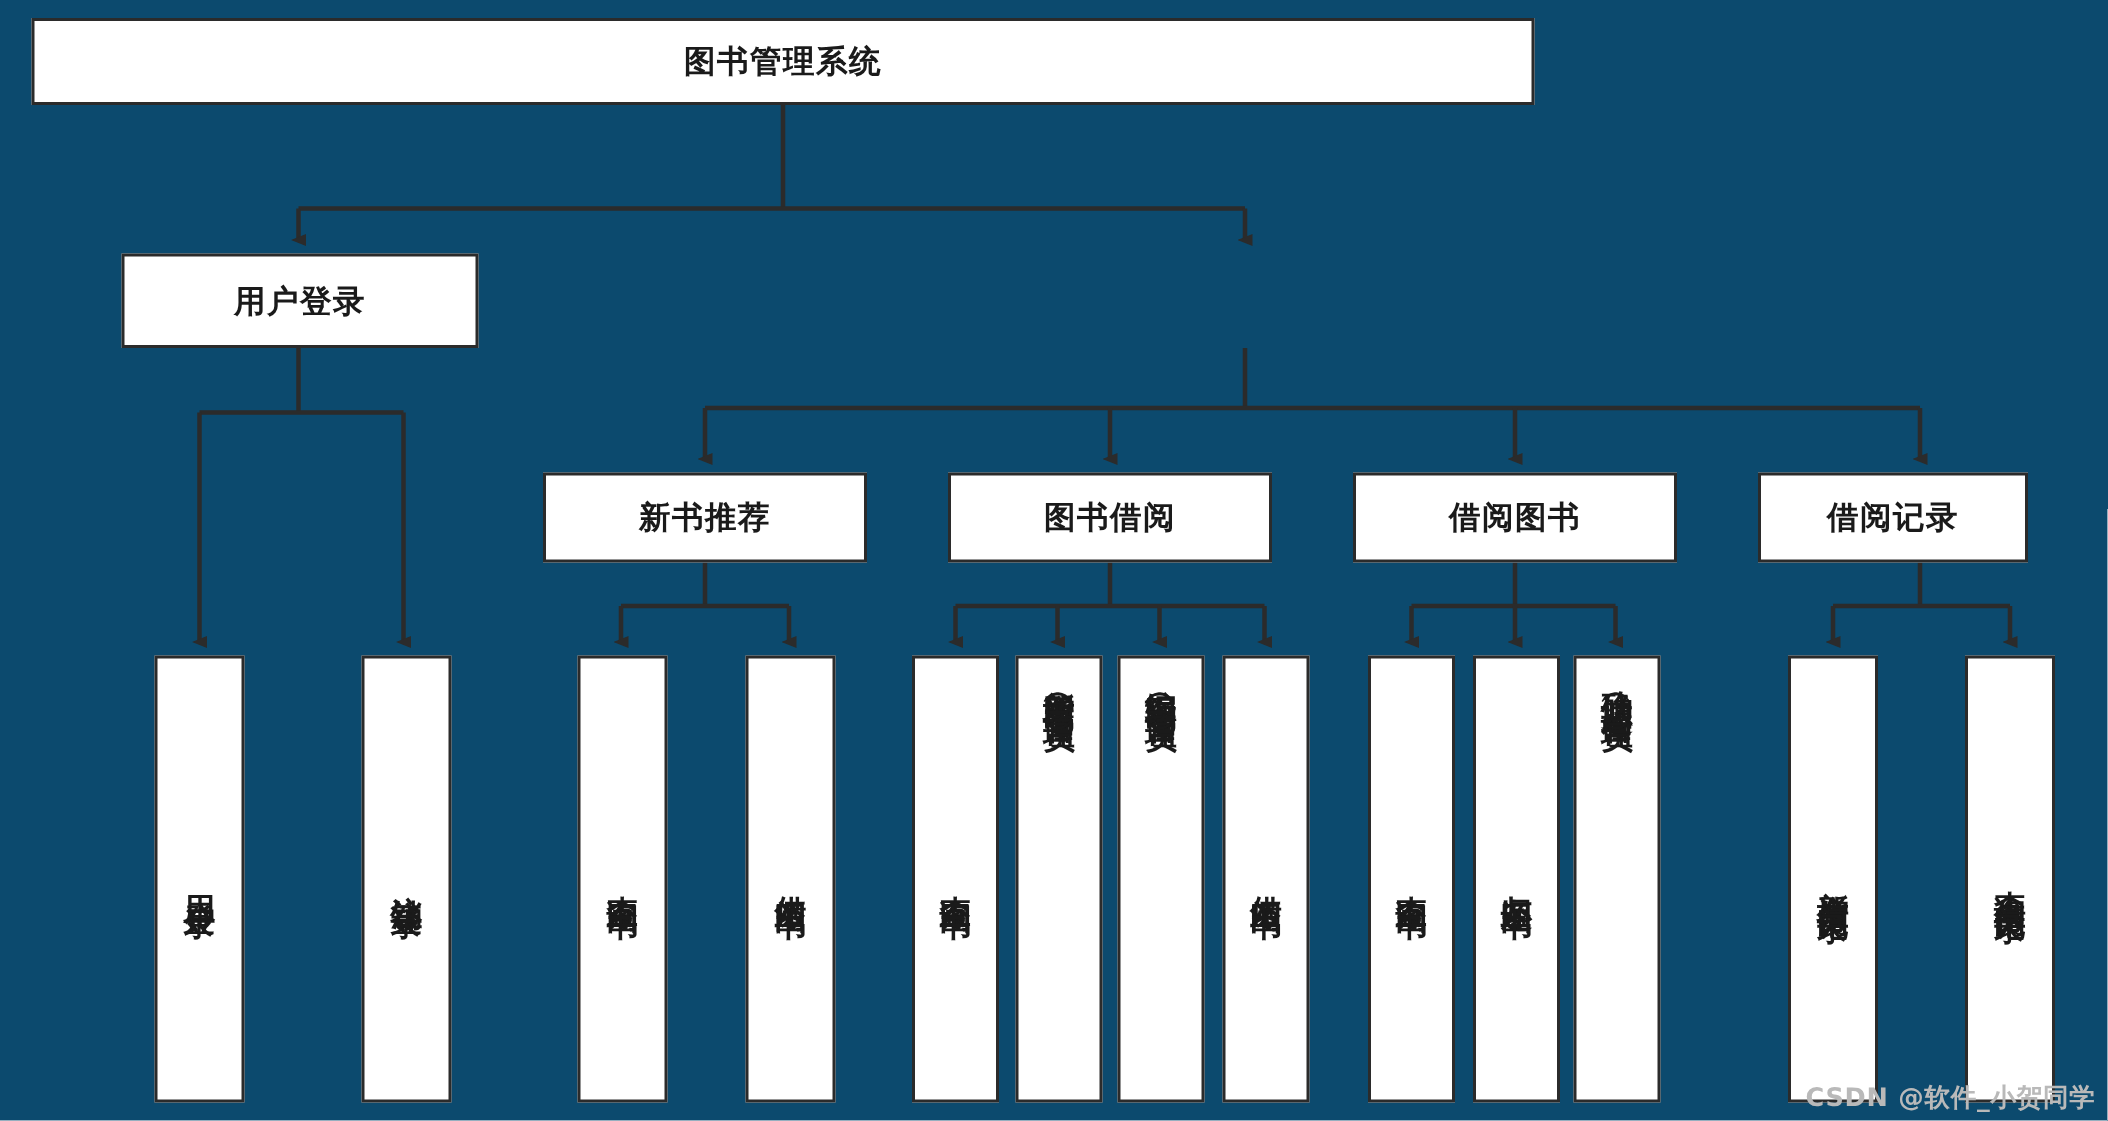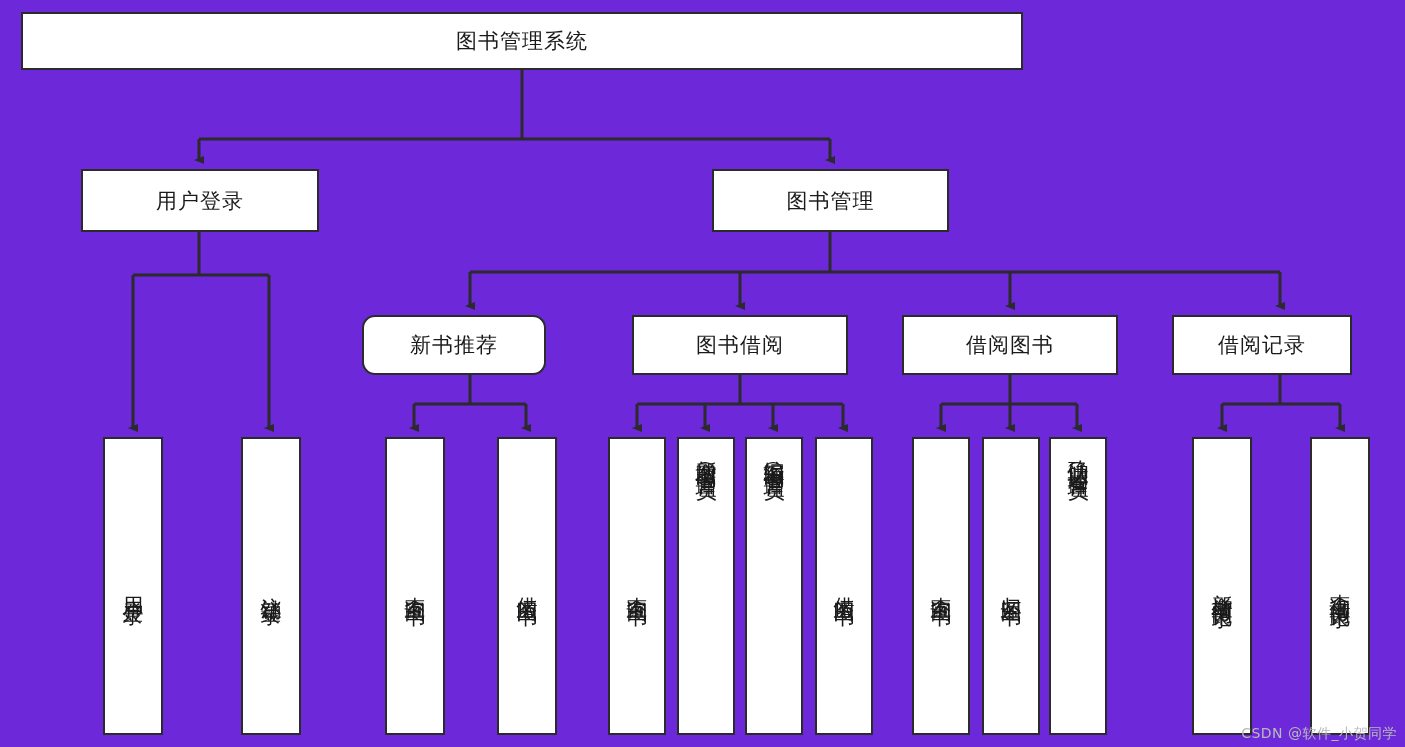"图书管理系统" #canvas { background: #6d28d9 -> #0c4a6e; font-weight: none -> bold }
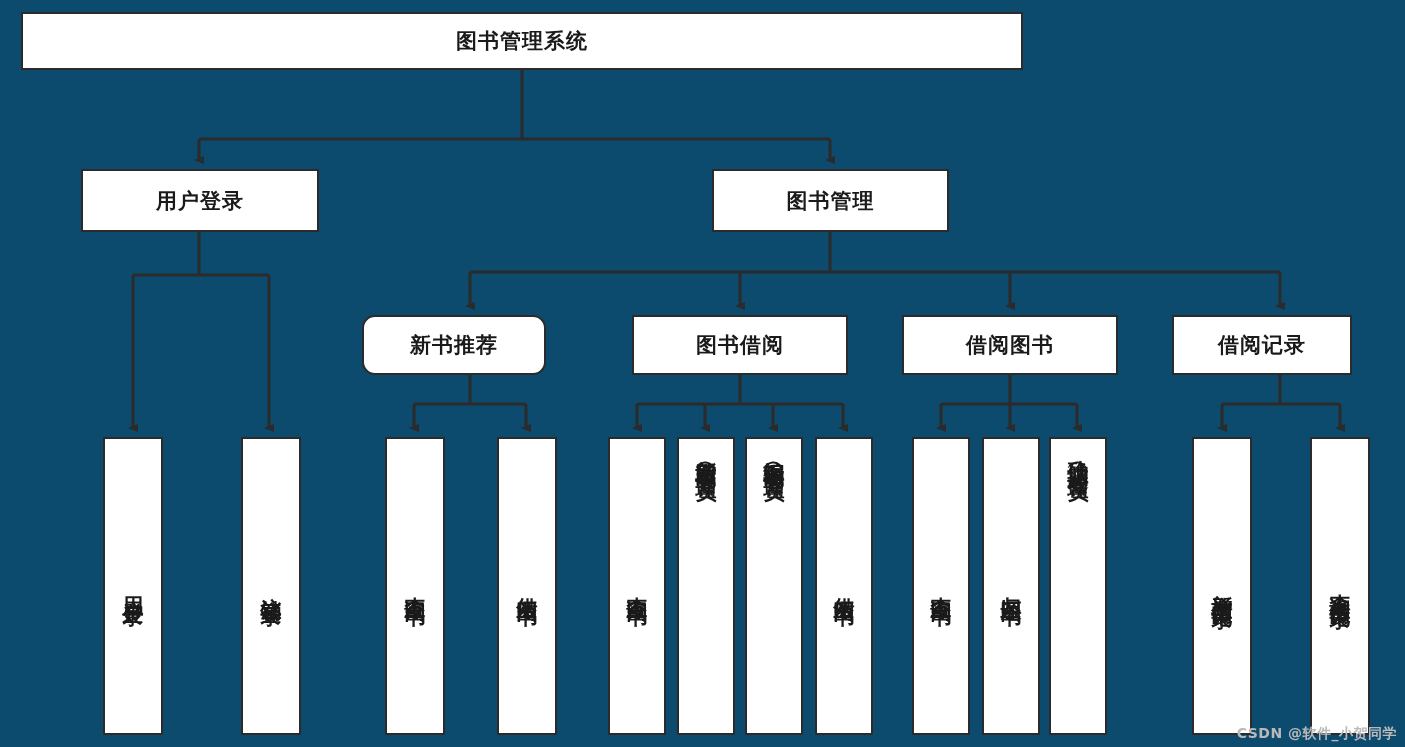"图书管理" div.node { html: <div> <span>图书管理</span> </div> -> none }
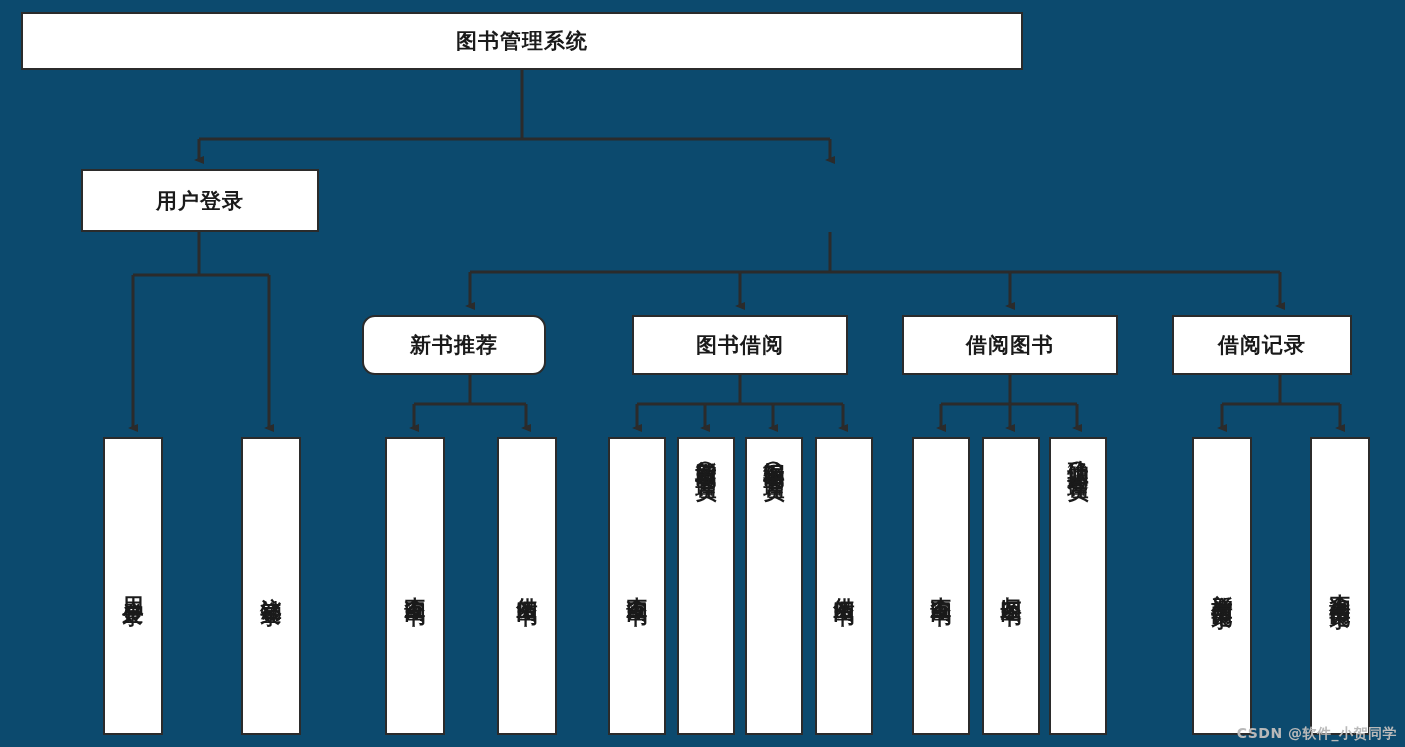"新书推荐" div.node { border-radius: 13px -> none; width: 184px -> 216px }
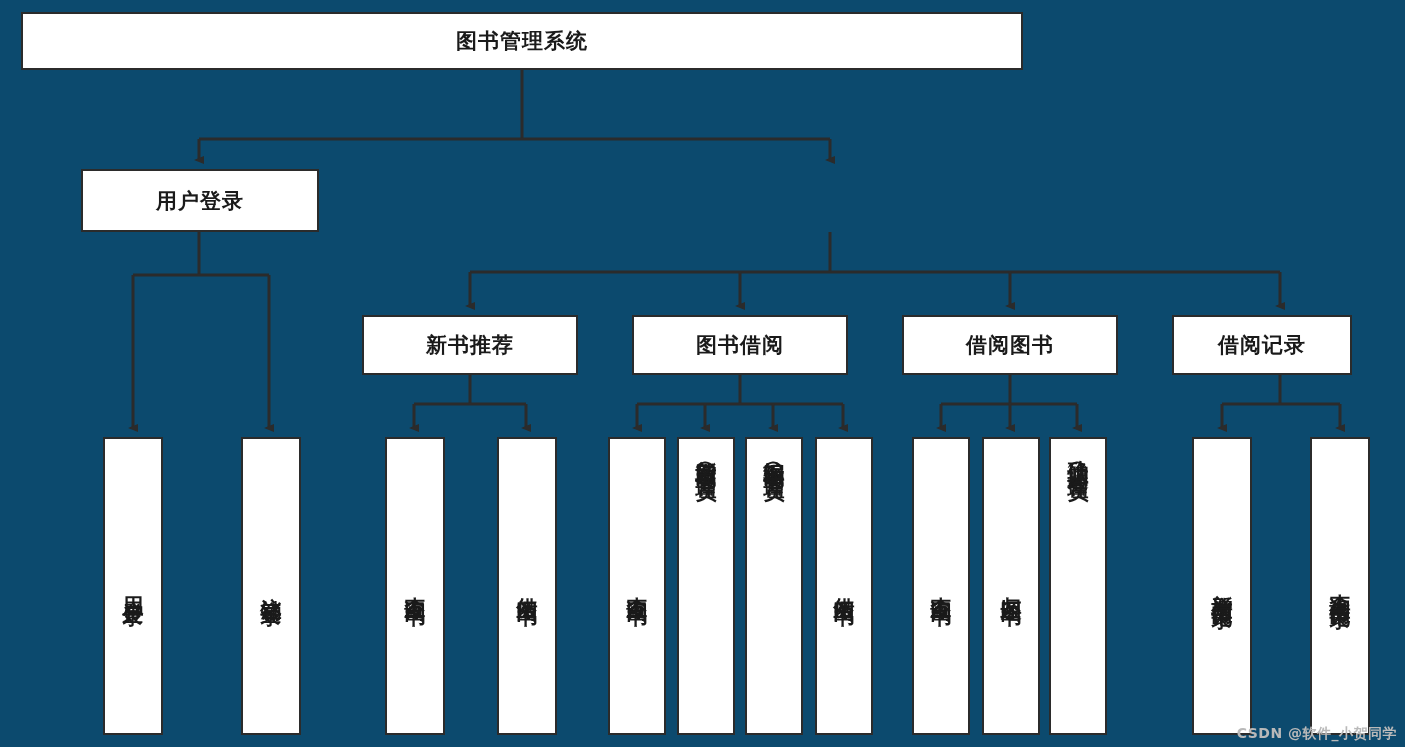"CSDN @软件_小贺同学" .watermark { font-size: 14px -> 17px }
